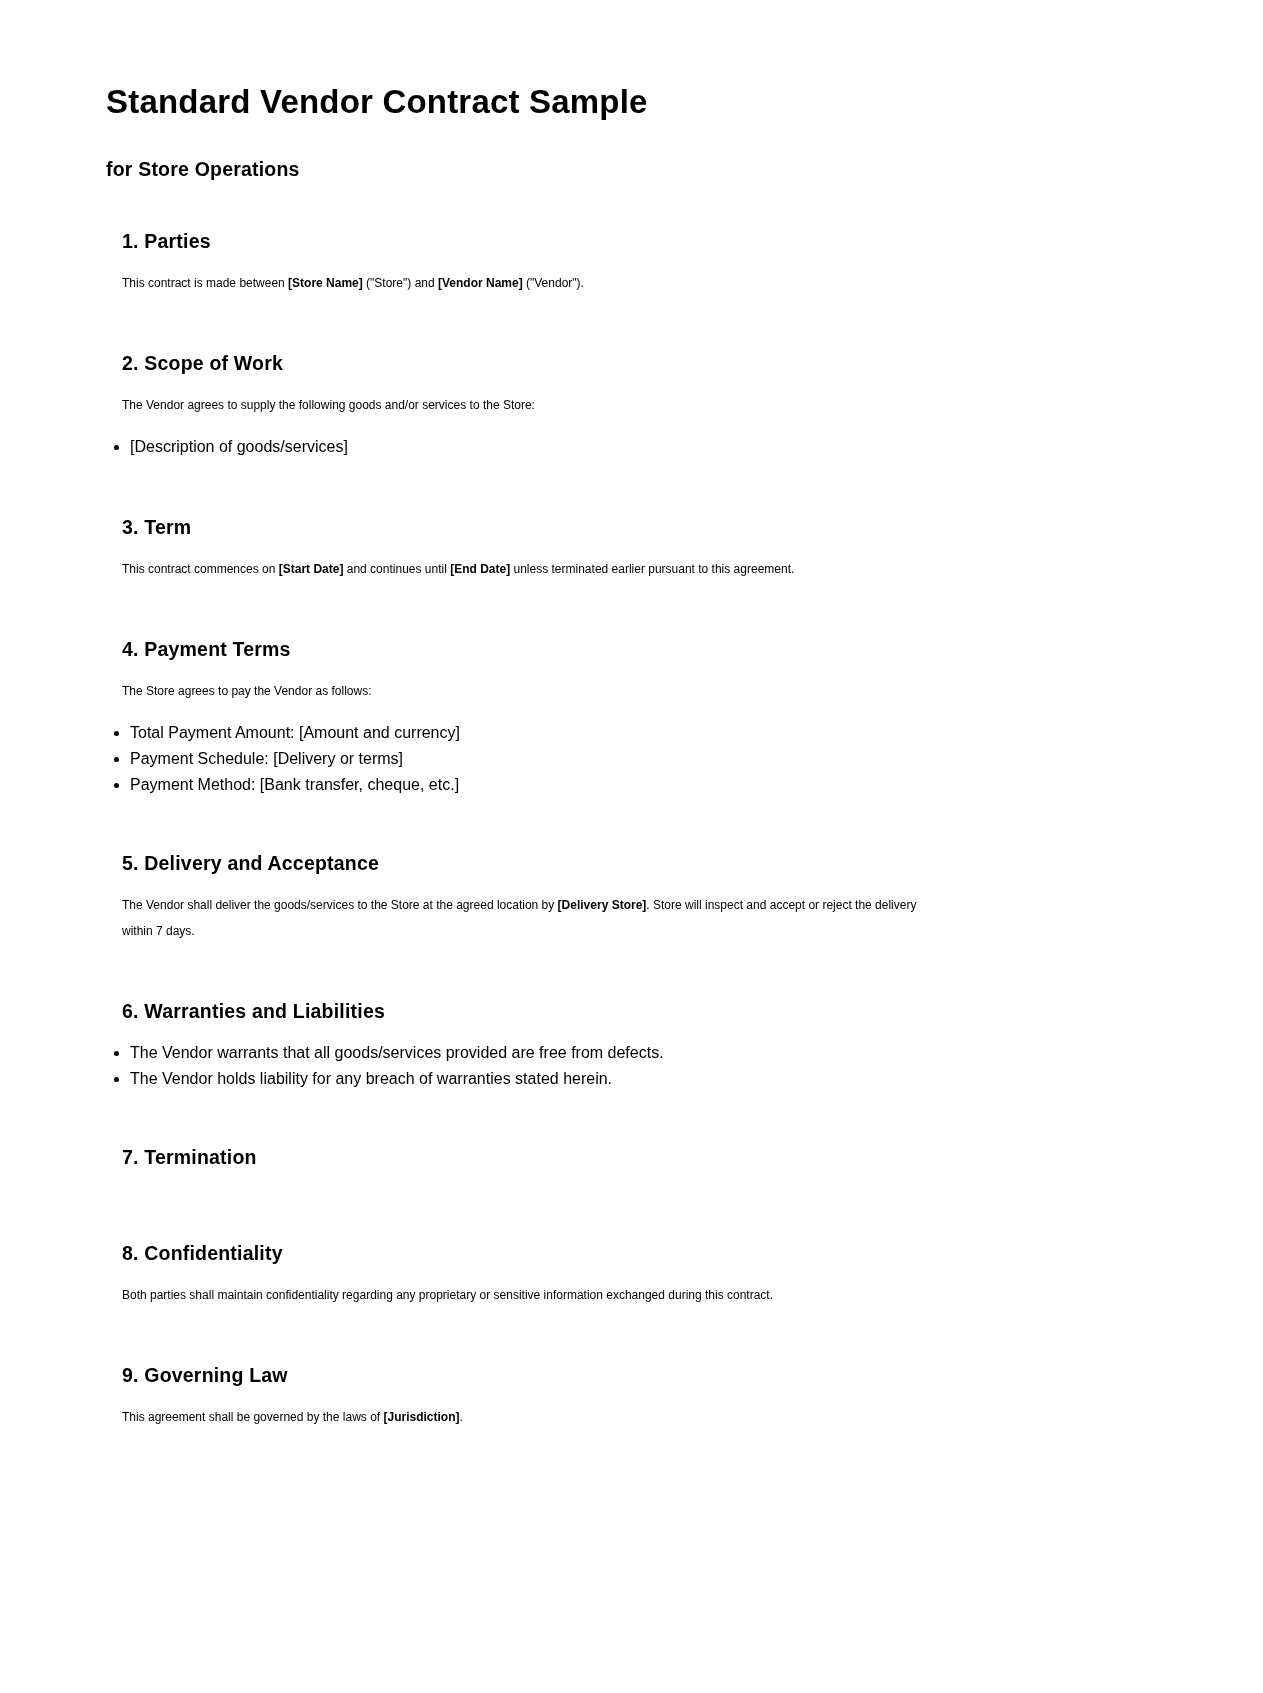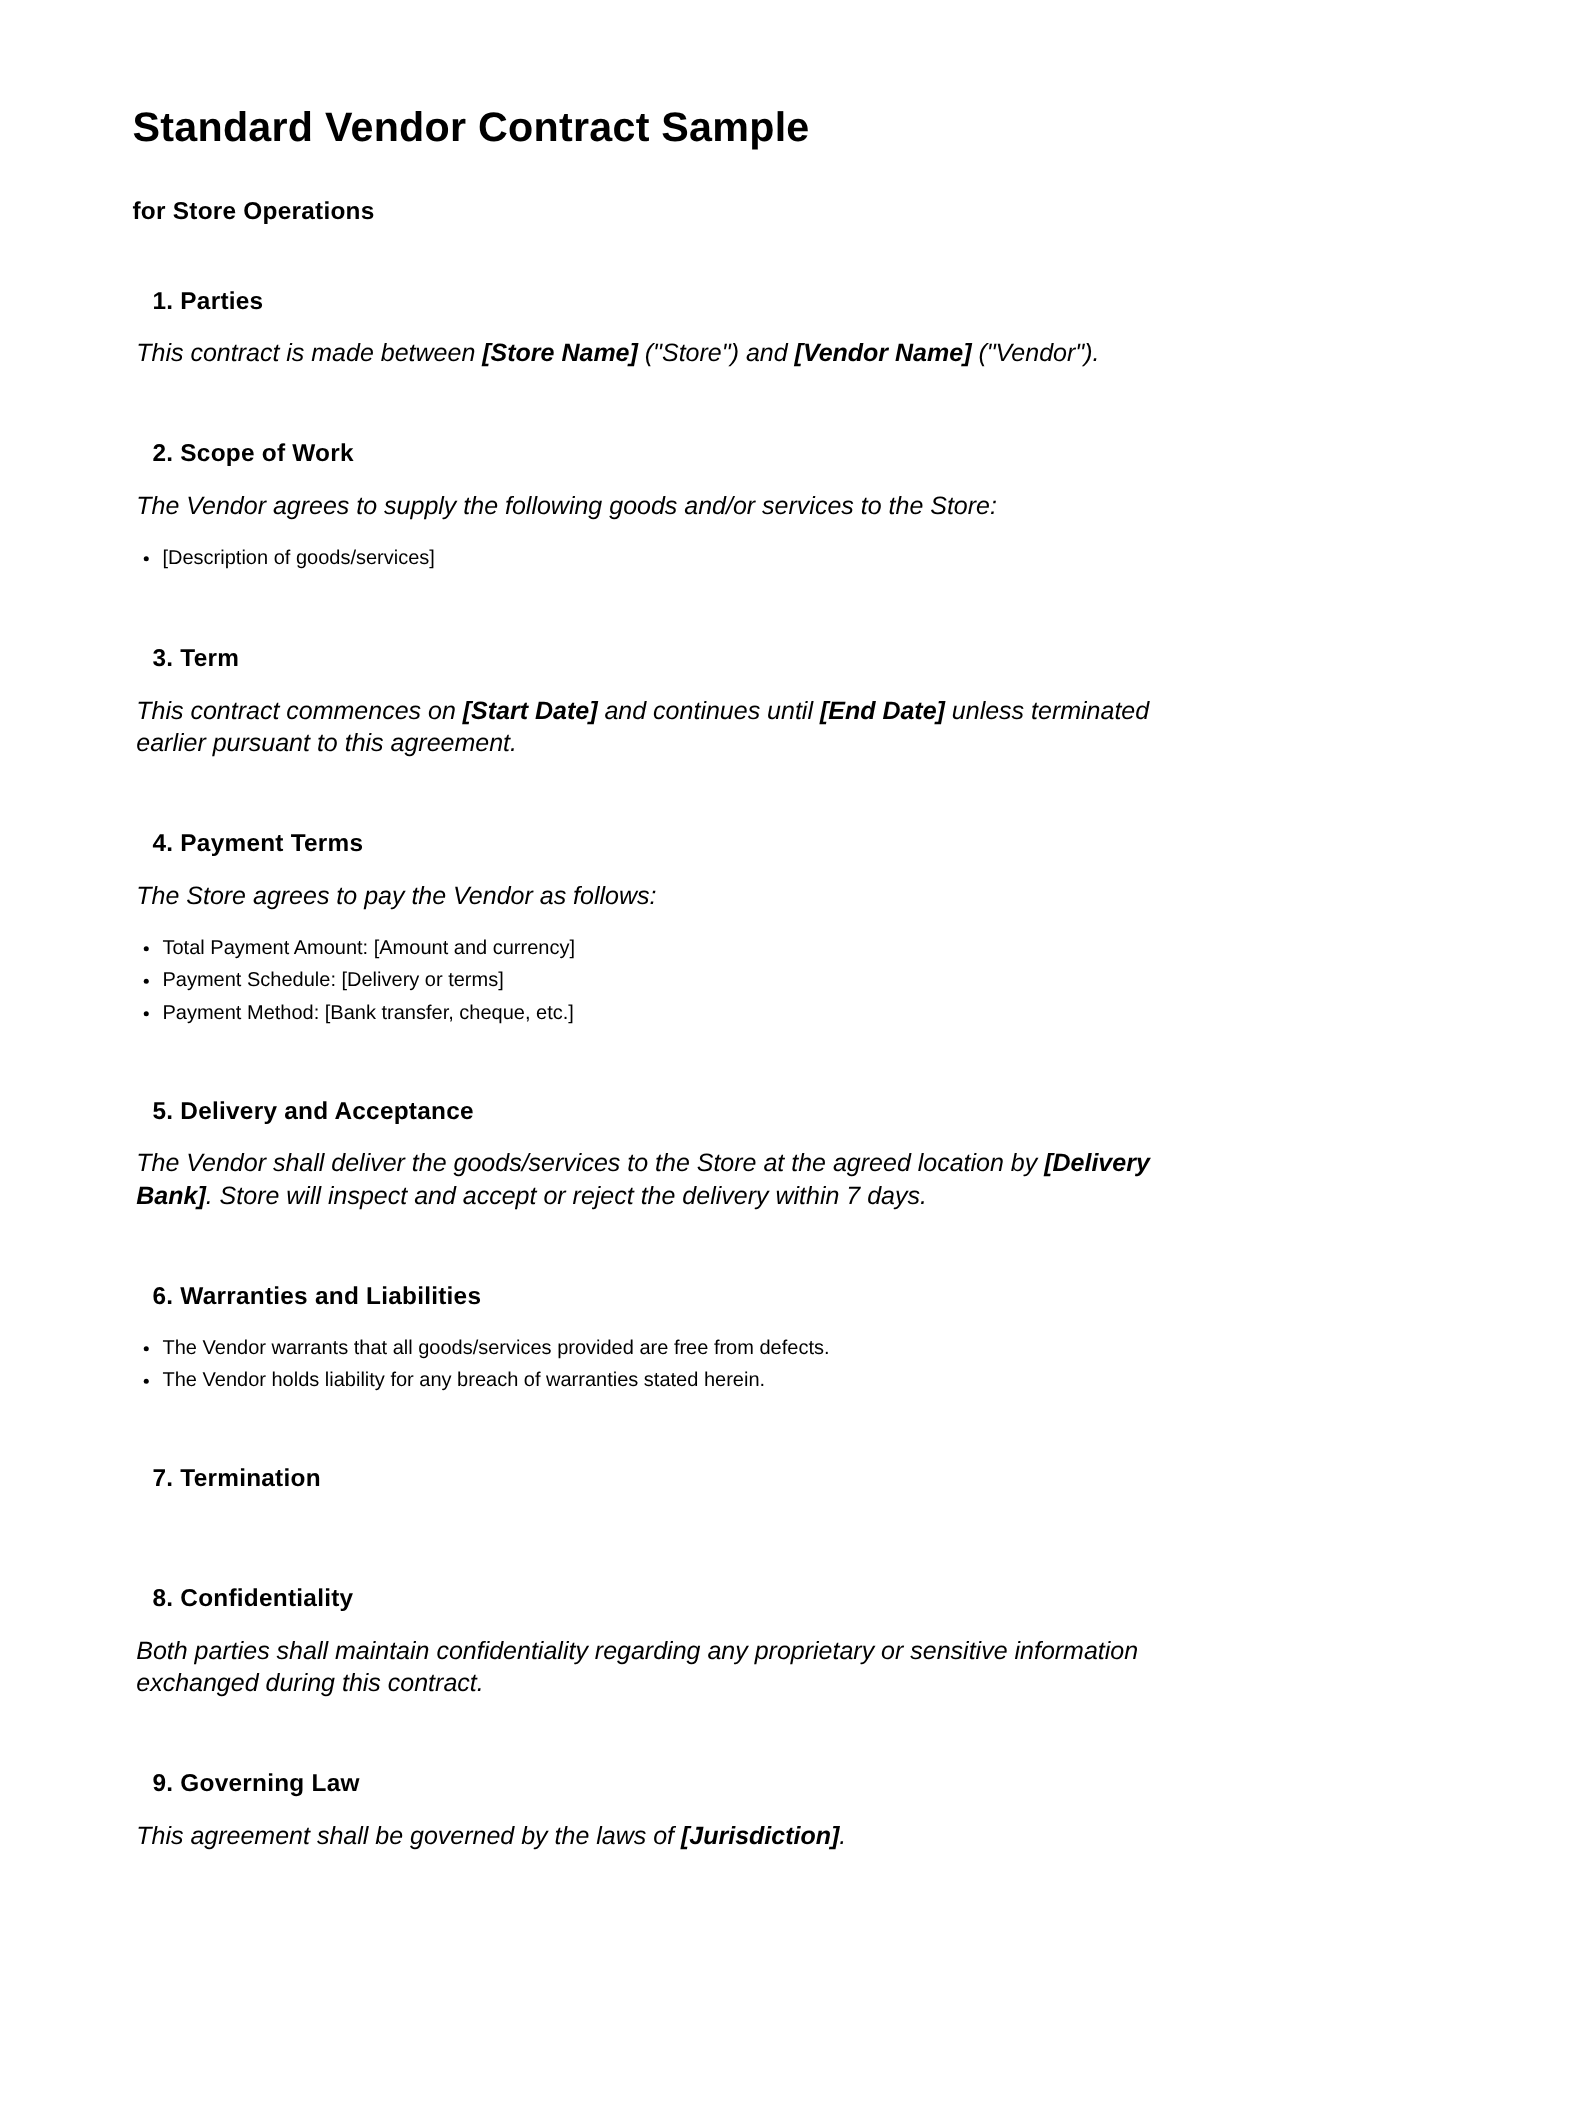"This contract is made between" p { font-size: 20px -> 12px; font-style: italic -> none; margin: 14px 0 0 3px -> 14px 0 0 16px }
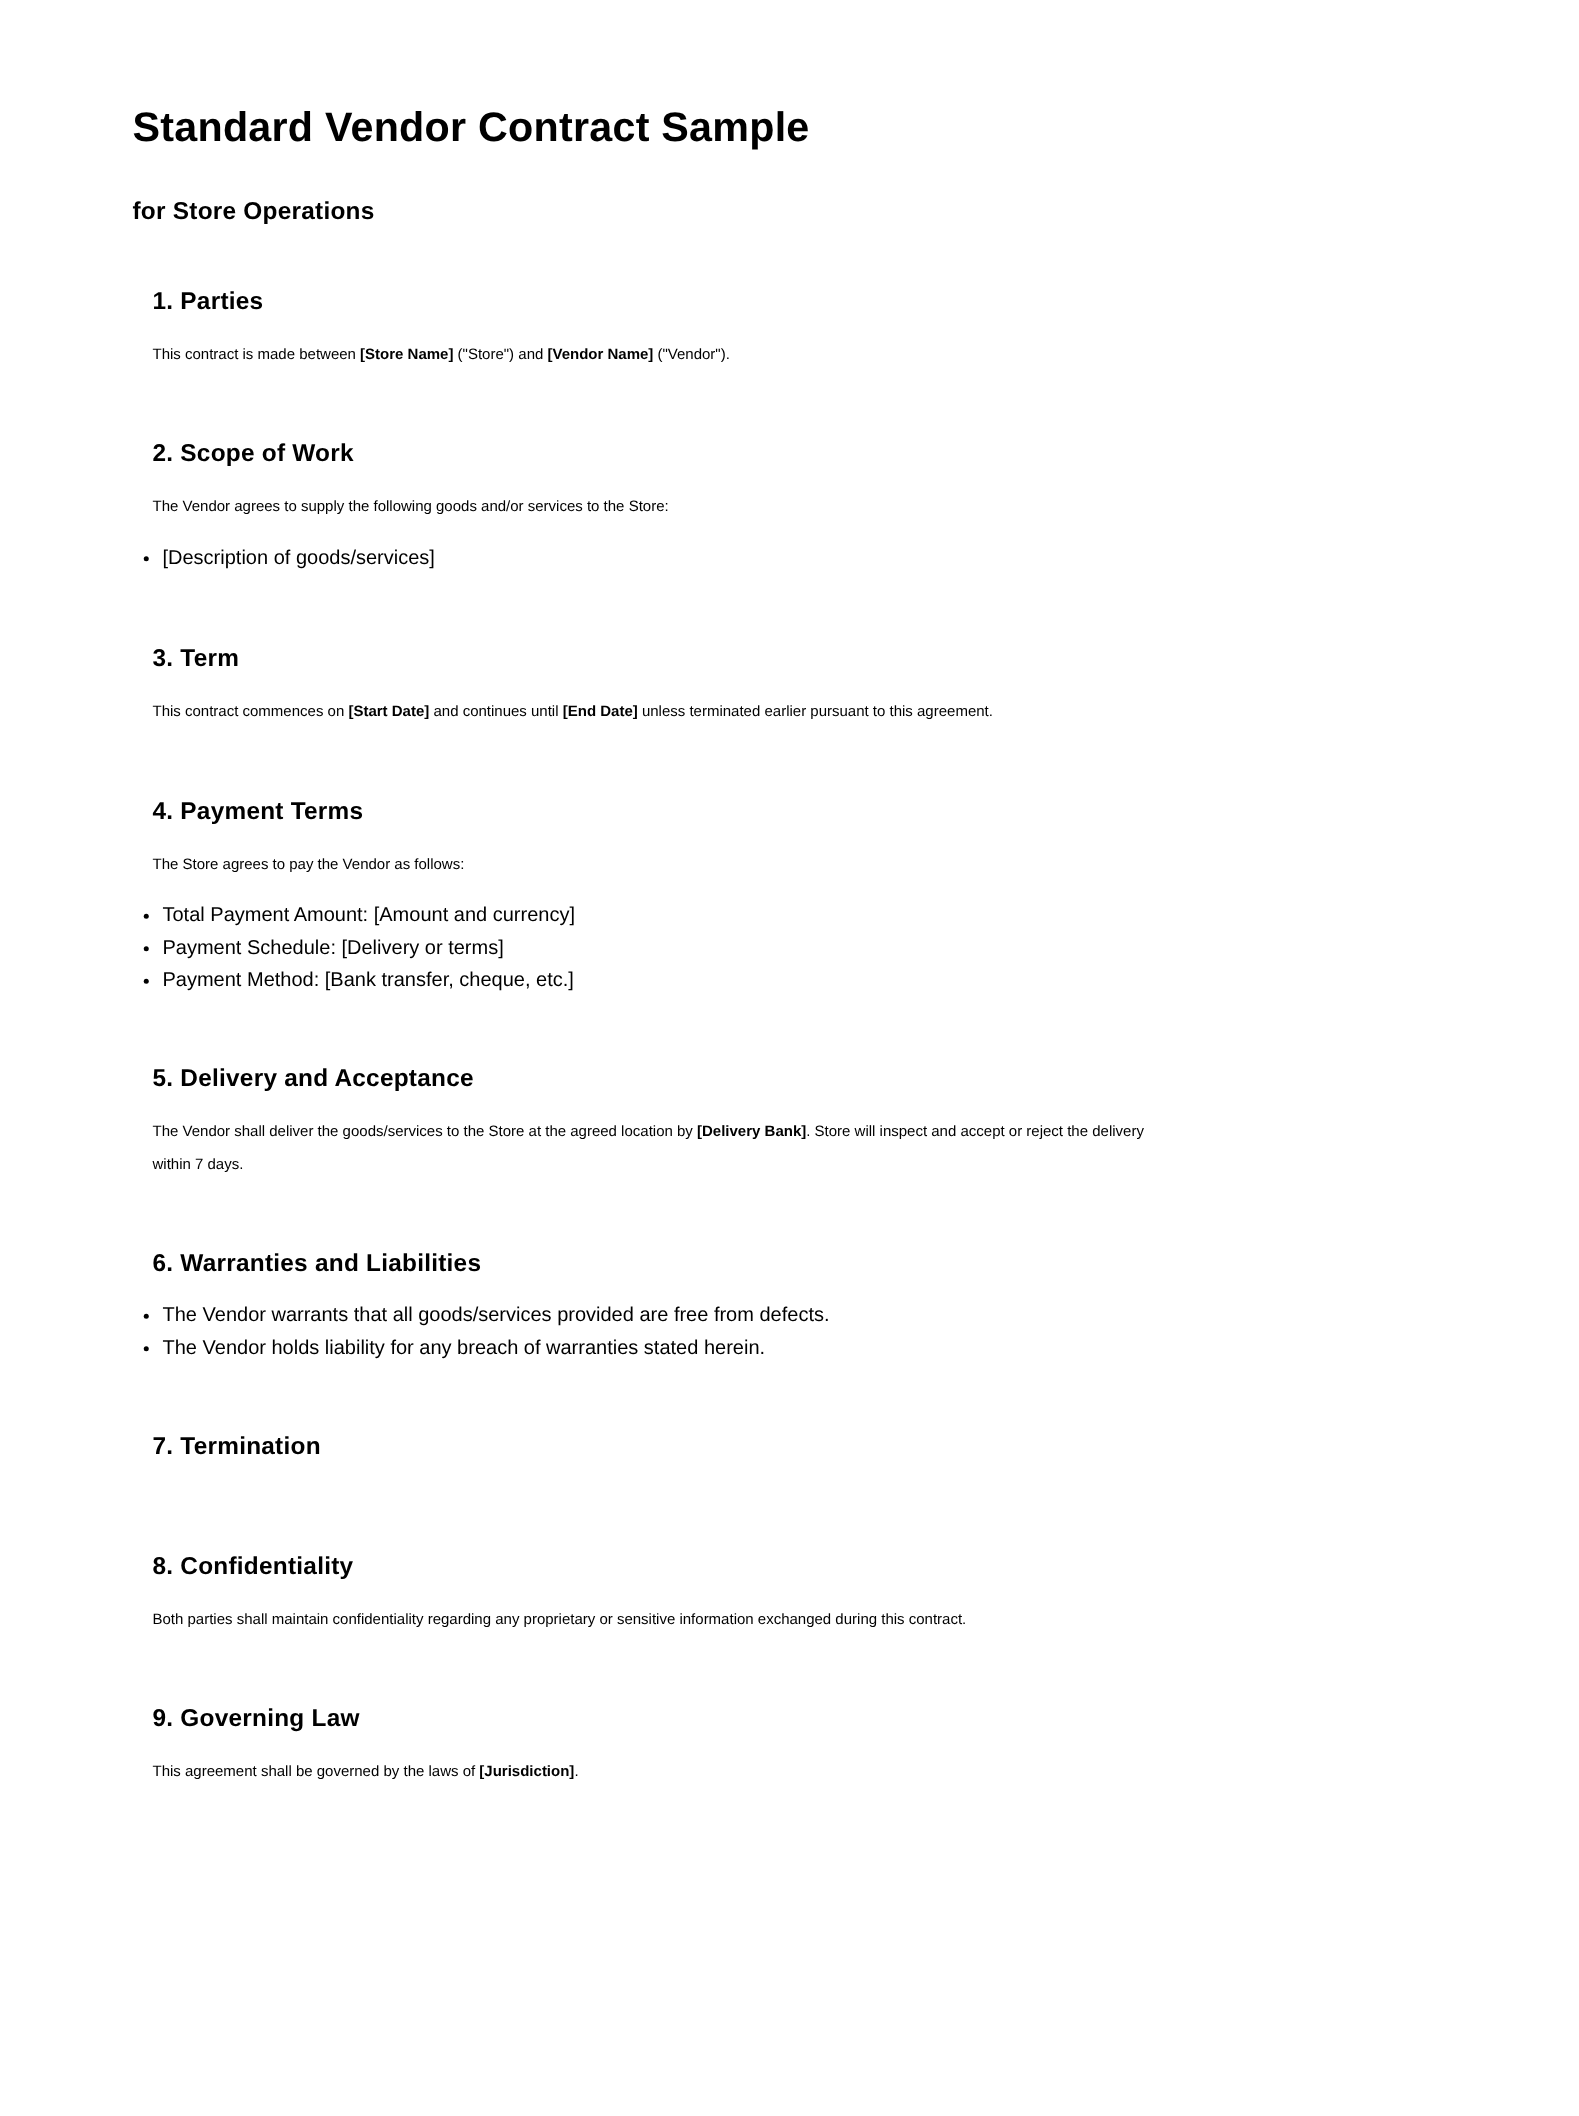"[Delivery Bank]" b { text: Bank -> Store }
